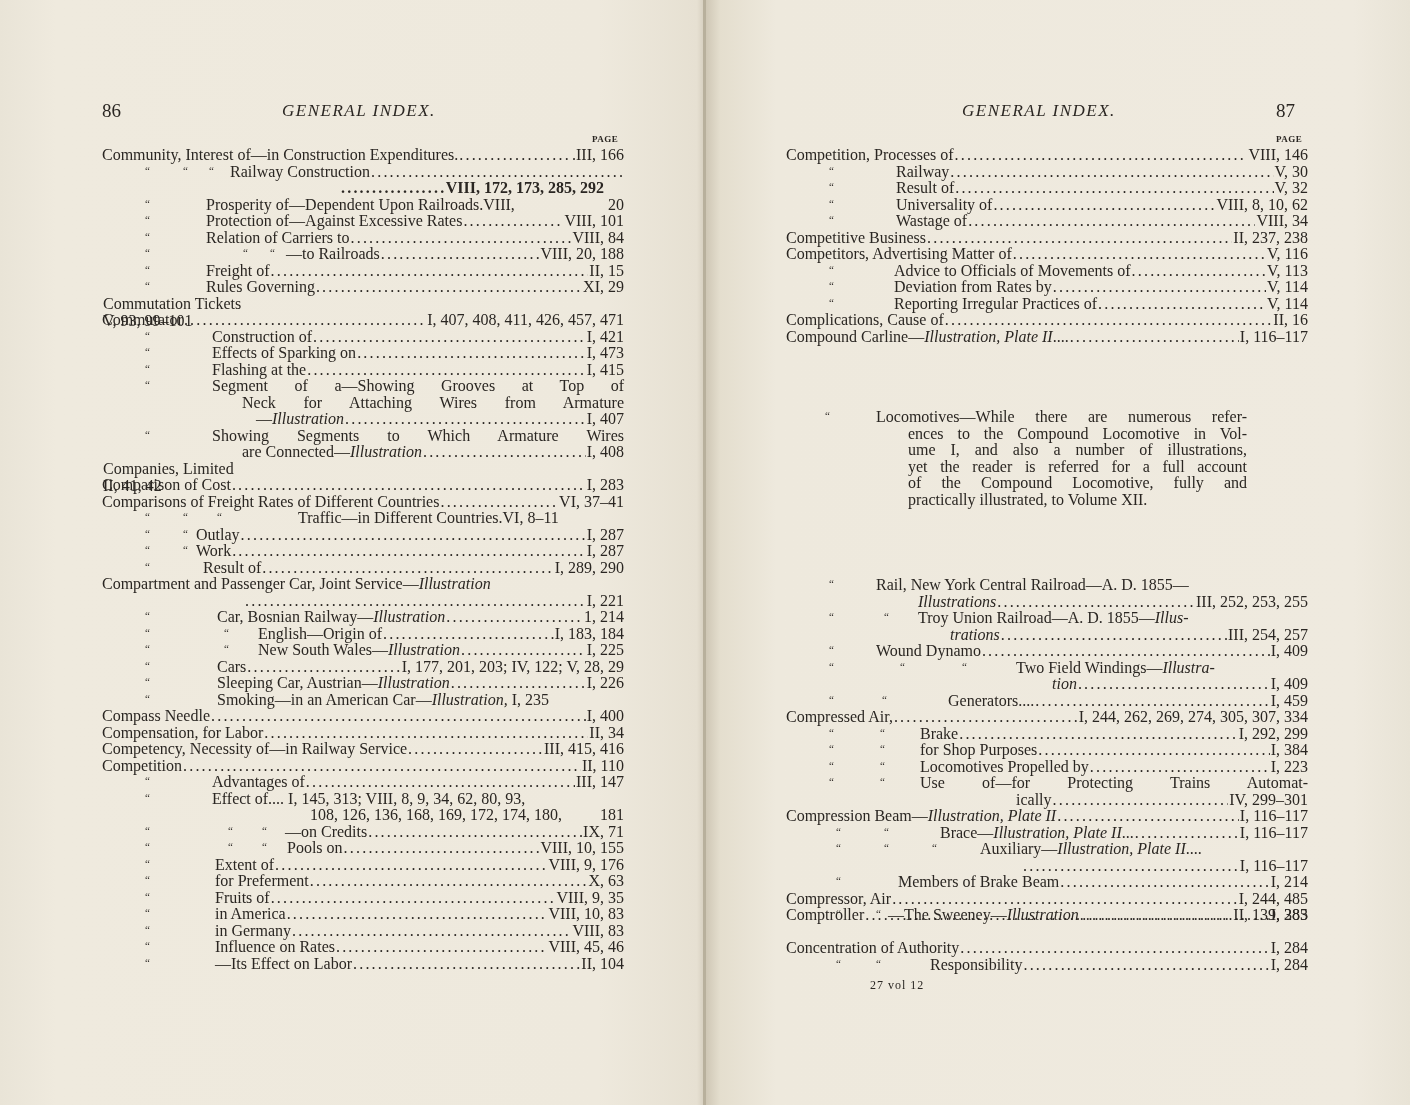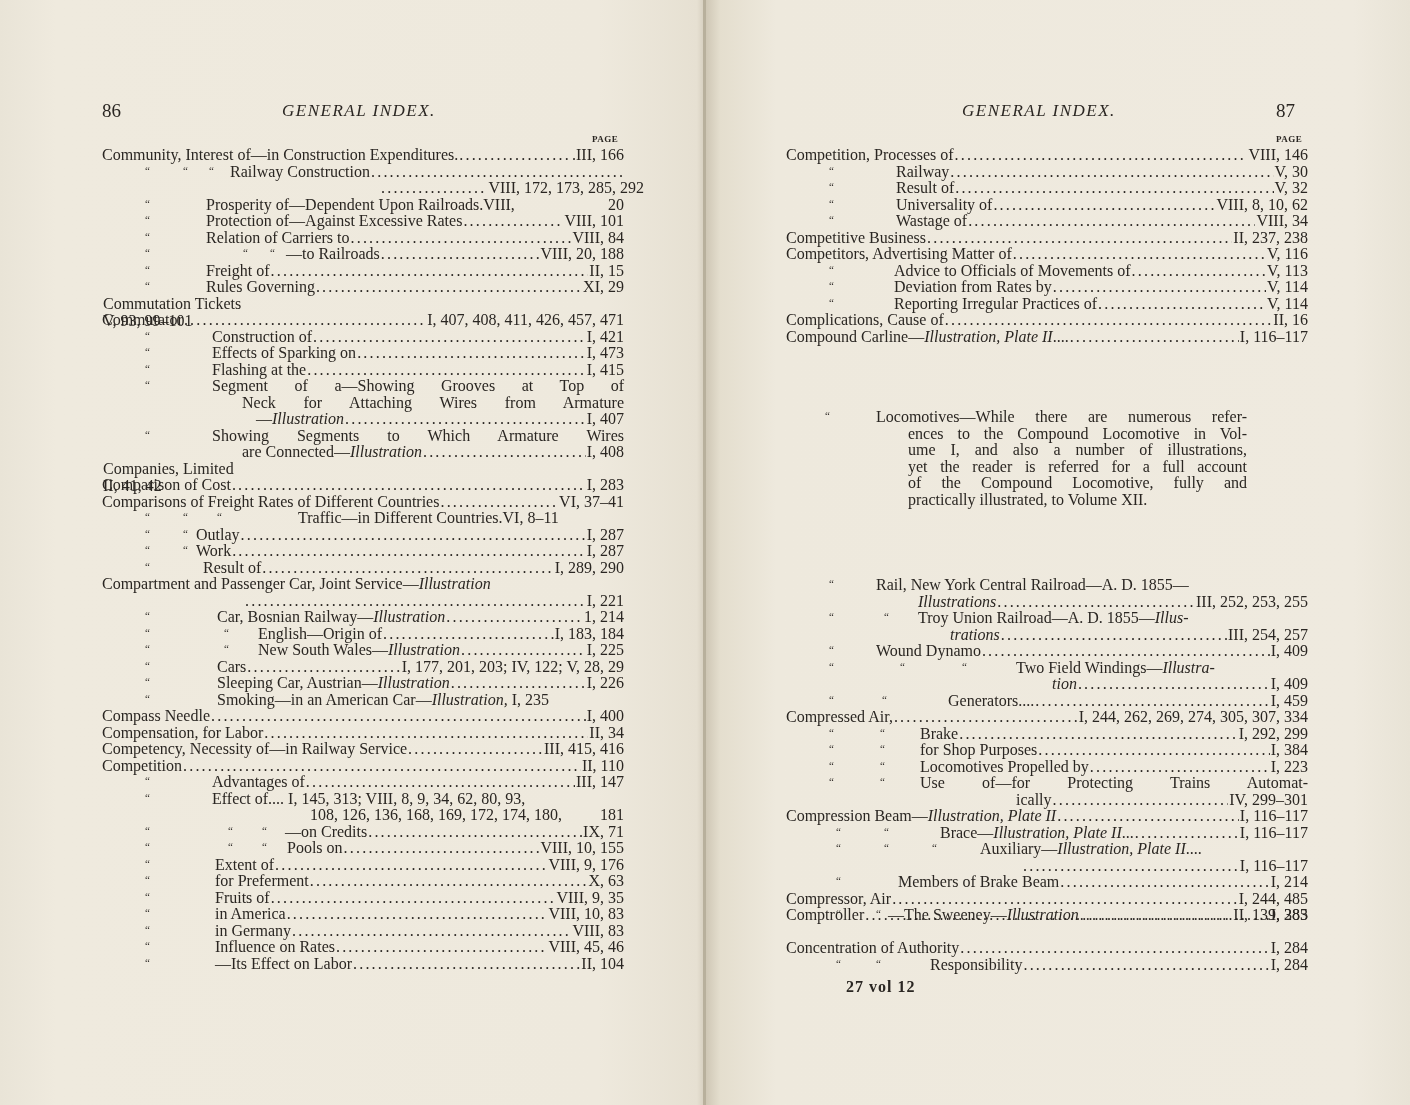"VIII, 172, 173, 285, 292" div.line { font-weight: none -> bold; left: 380px -> 340px }
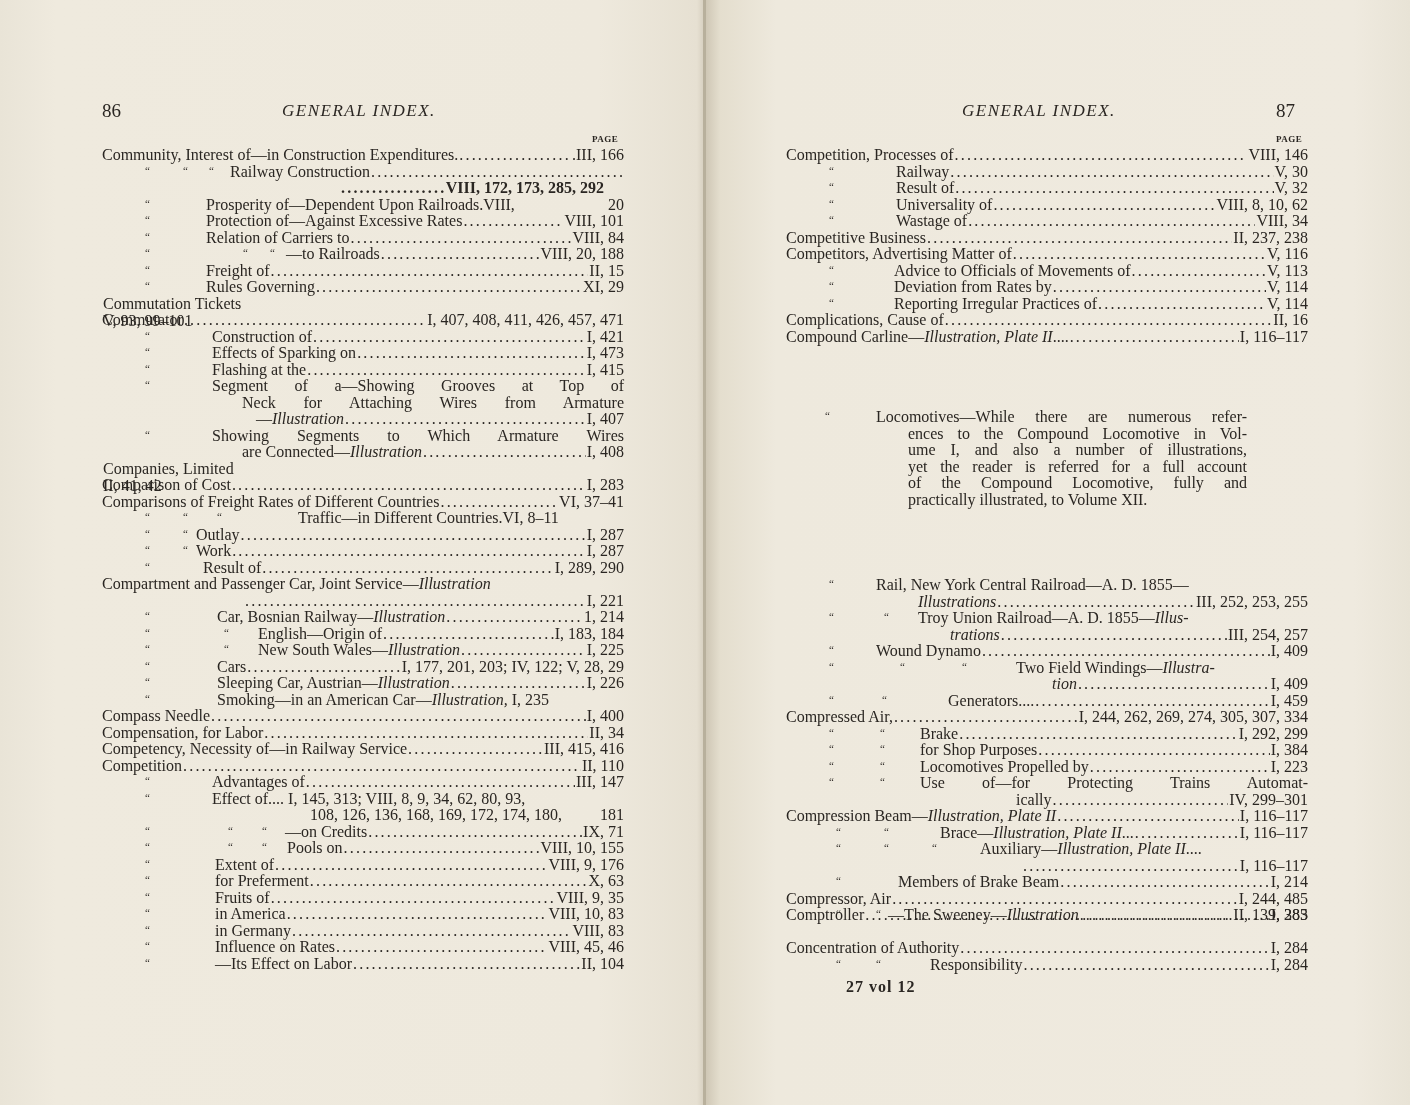"27 vol 12" .sig { font-size: 16px -> 12px; font-weight: bold -> normal; margin-left: none -> 24px }
